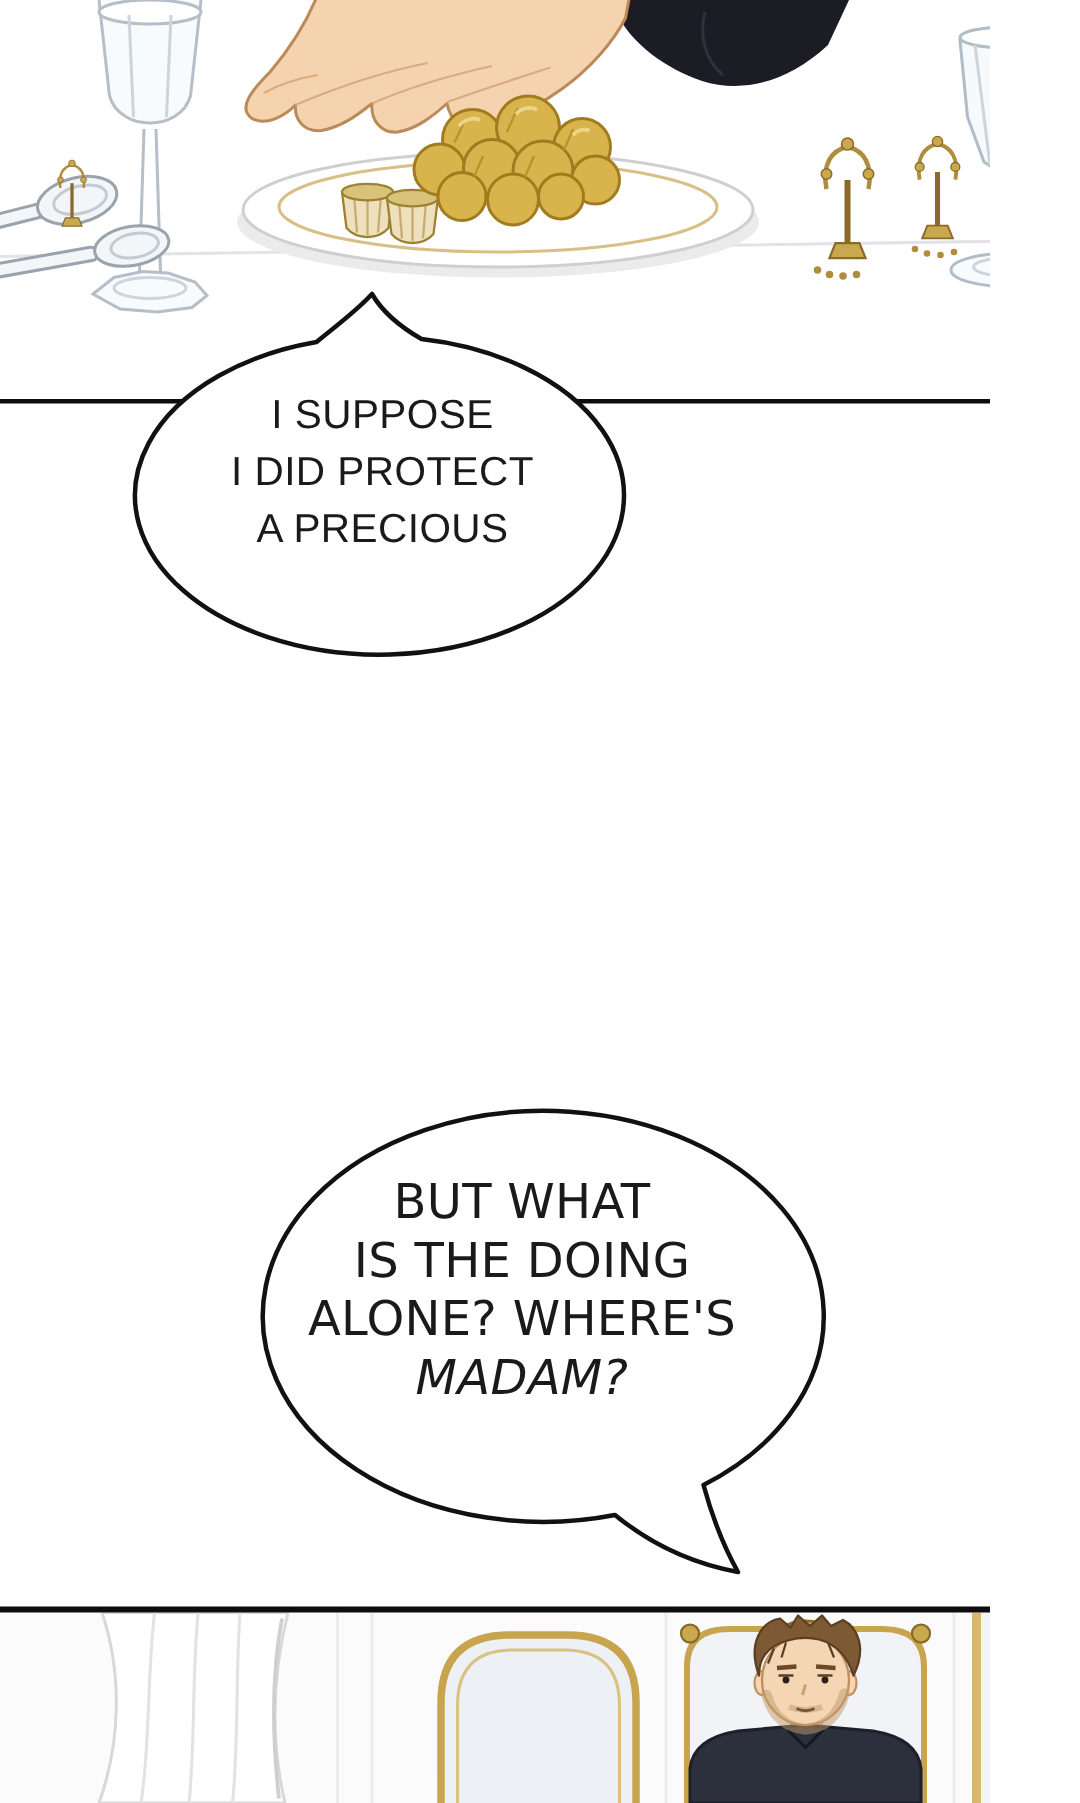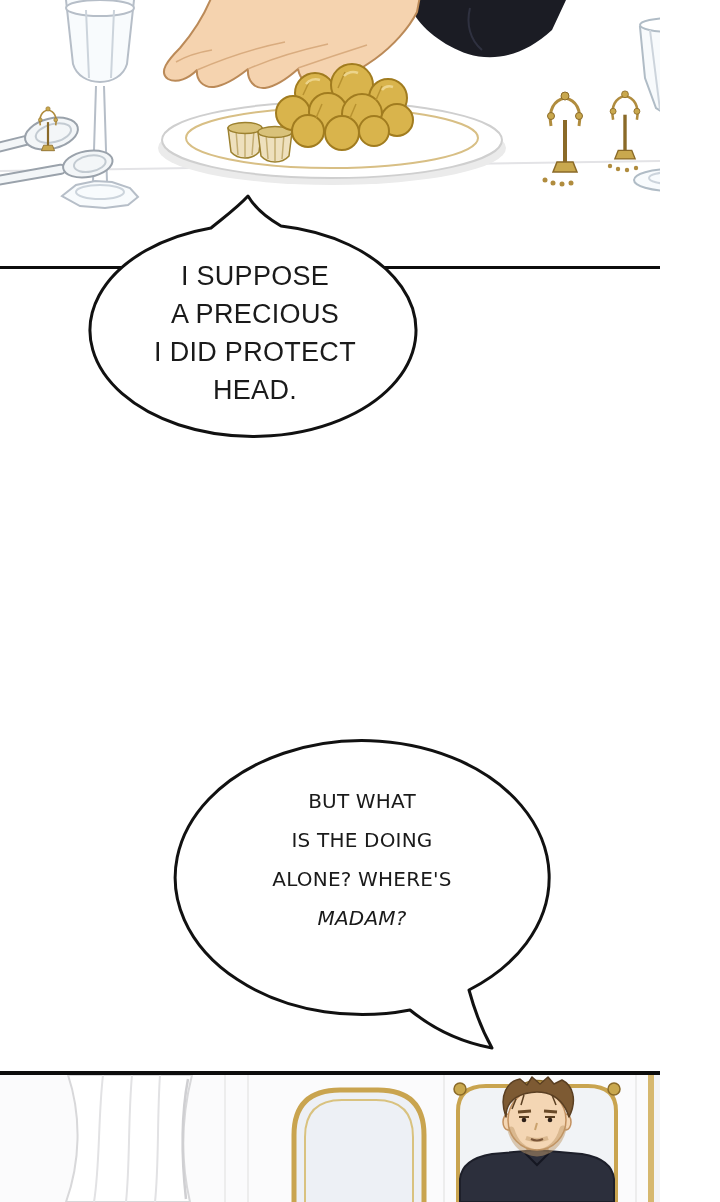"A PRECIOUS" span { order: before "I DID PROTECT" -> after "I DID PROTECT" }
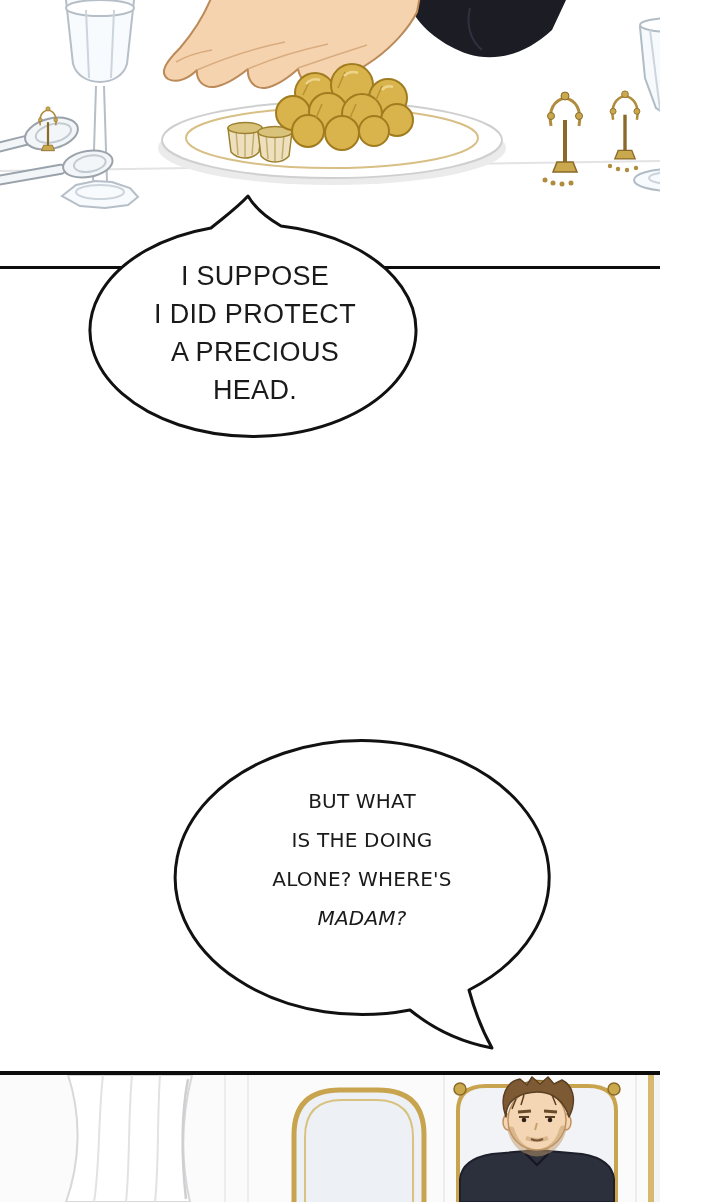"HEAD." span { html: <span>HEAD.</span> -> none }
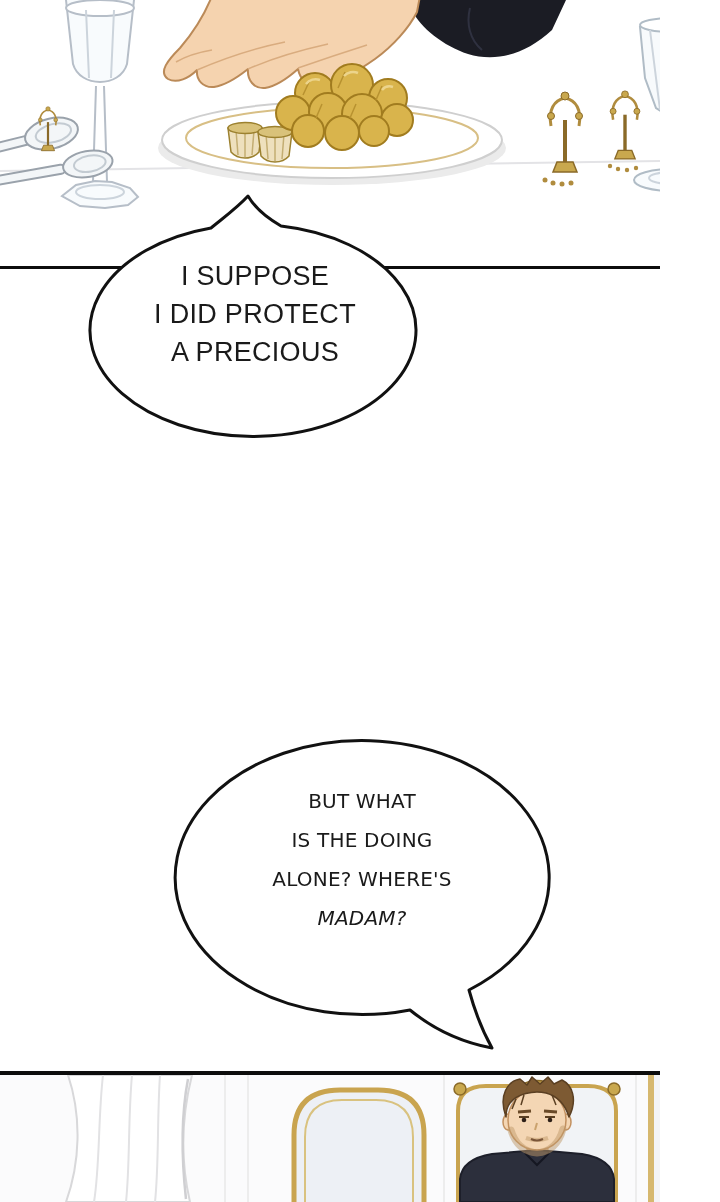"BUT WHAT" #bubble2-text { font-size: 20px -> 32px; left: 172px -> 158px }
